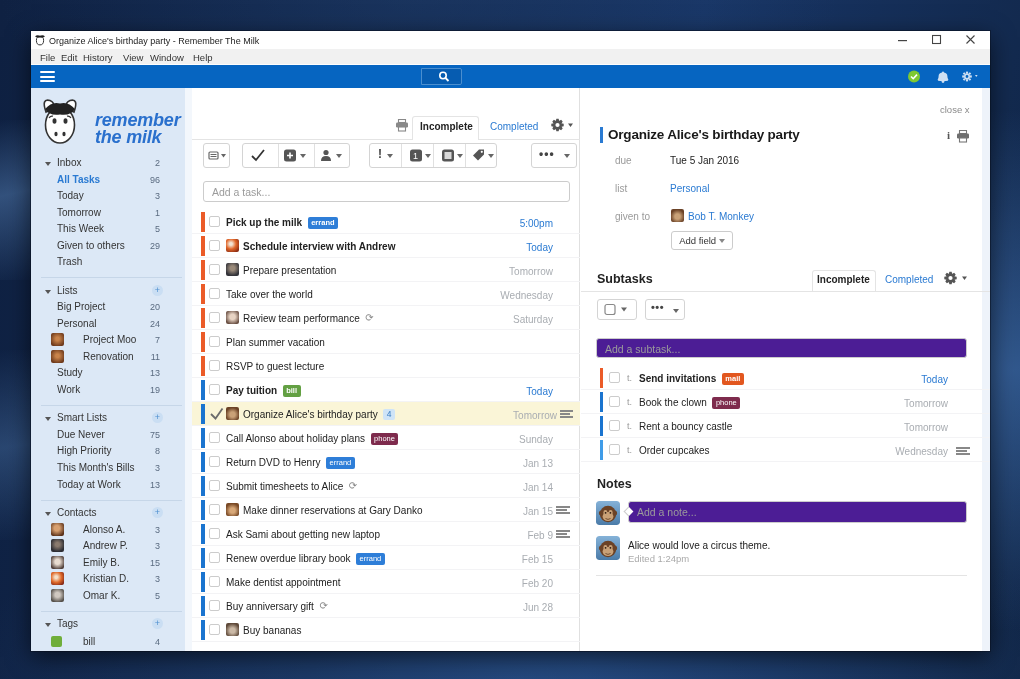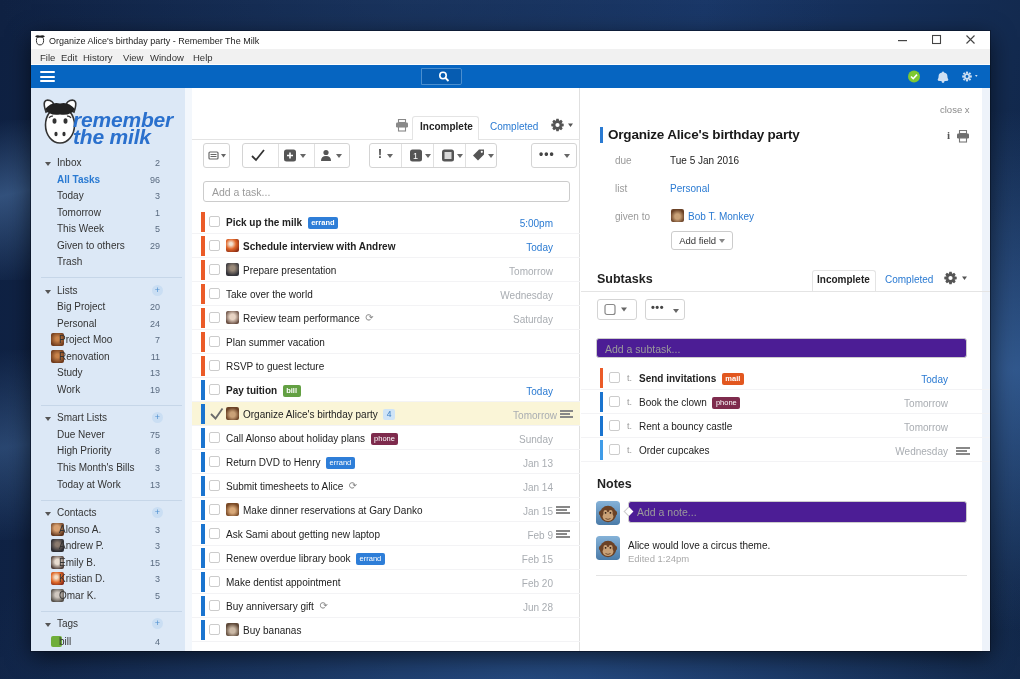"remember" div { font-size: 21px -> 18px; left: 42px -> 64px }
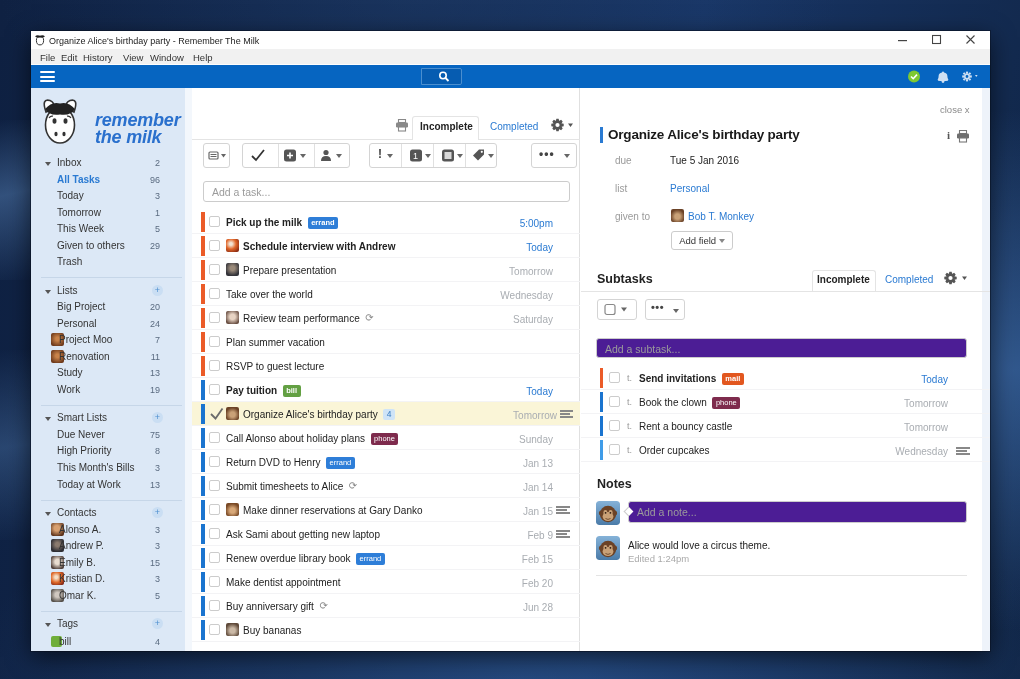"Project Moo" .srow .nm2 { left: 28px -> 52px }
